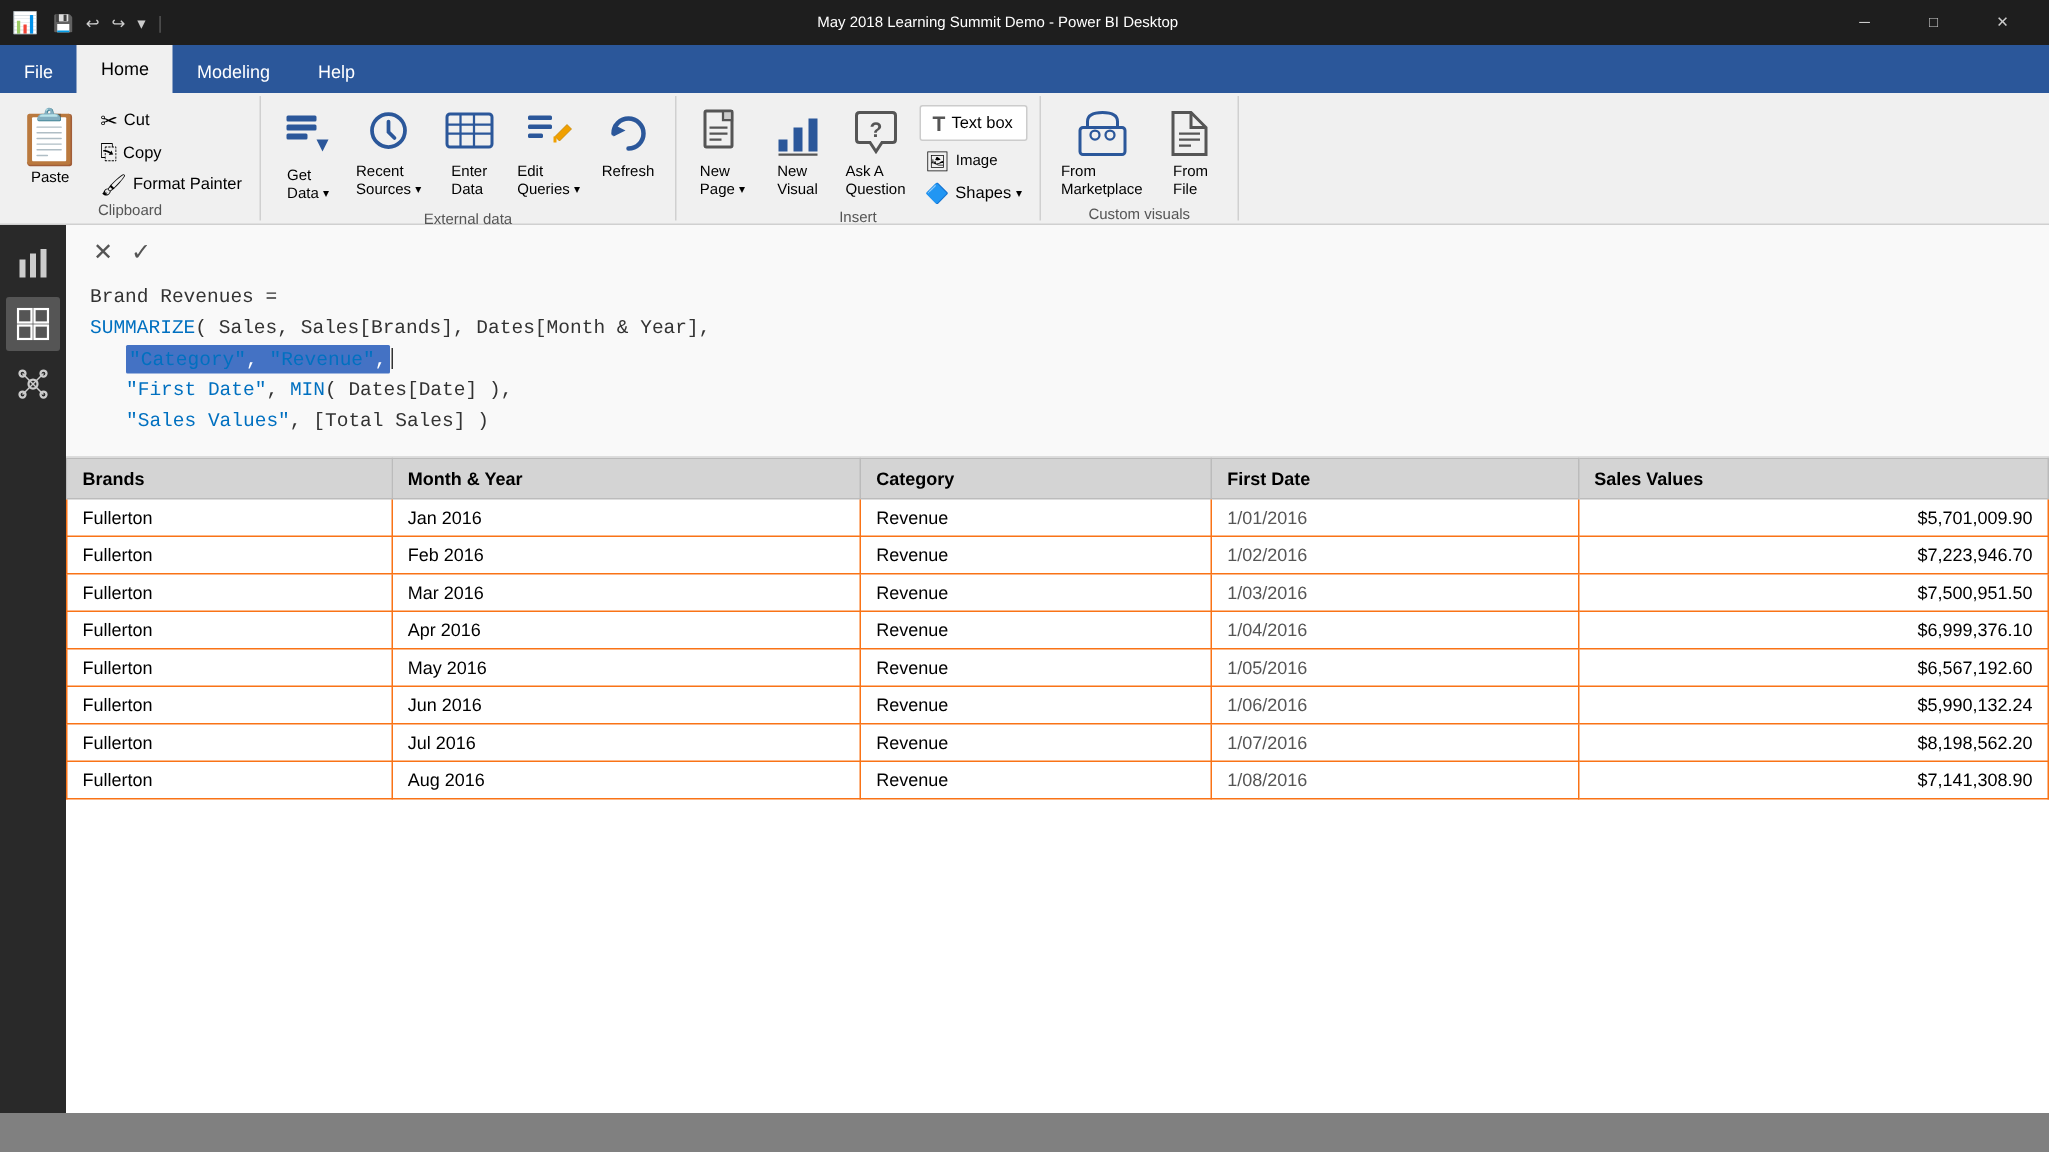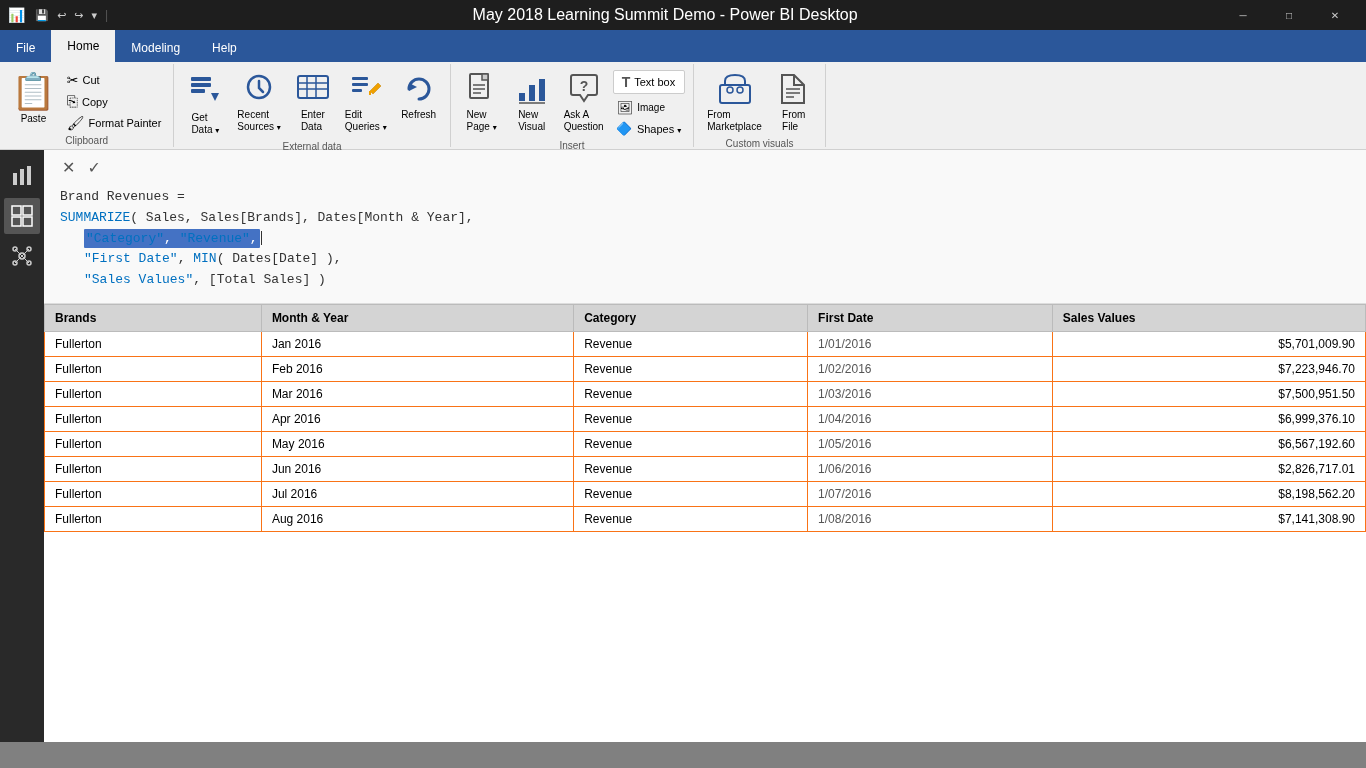"May 2018 Learning Summit Demo" .title-bar-title { font-size: 16px -> 10px }
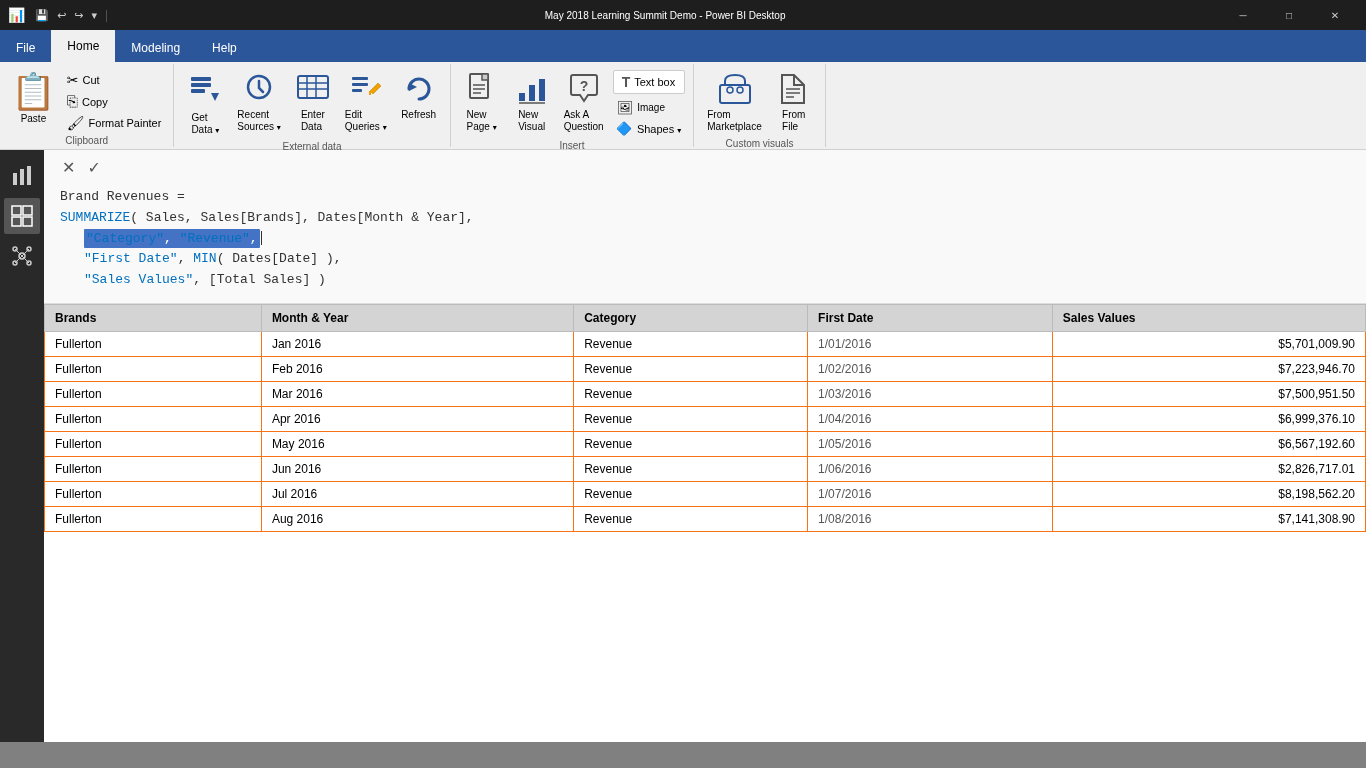"$2,826,717.01" td.money { text: $2,826,717.01 -> $5,990,132.24 }
